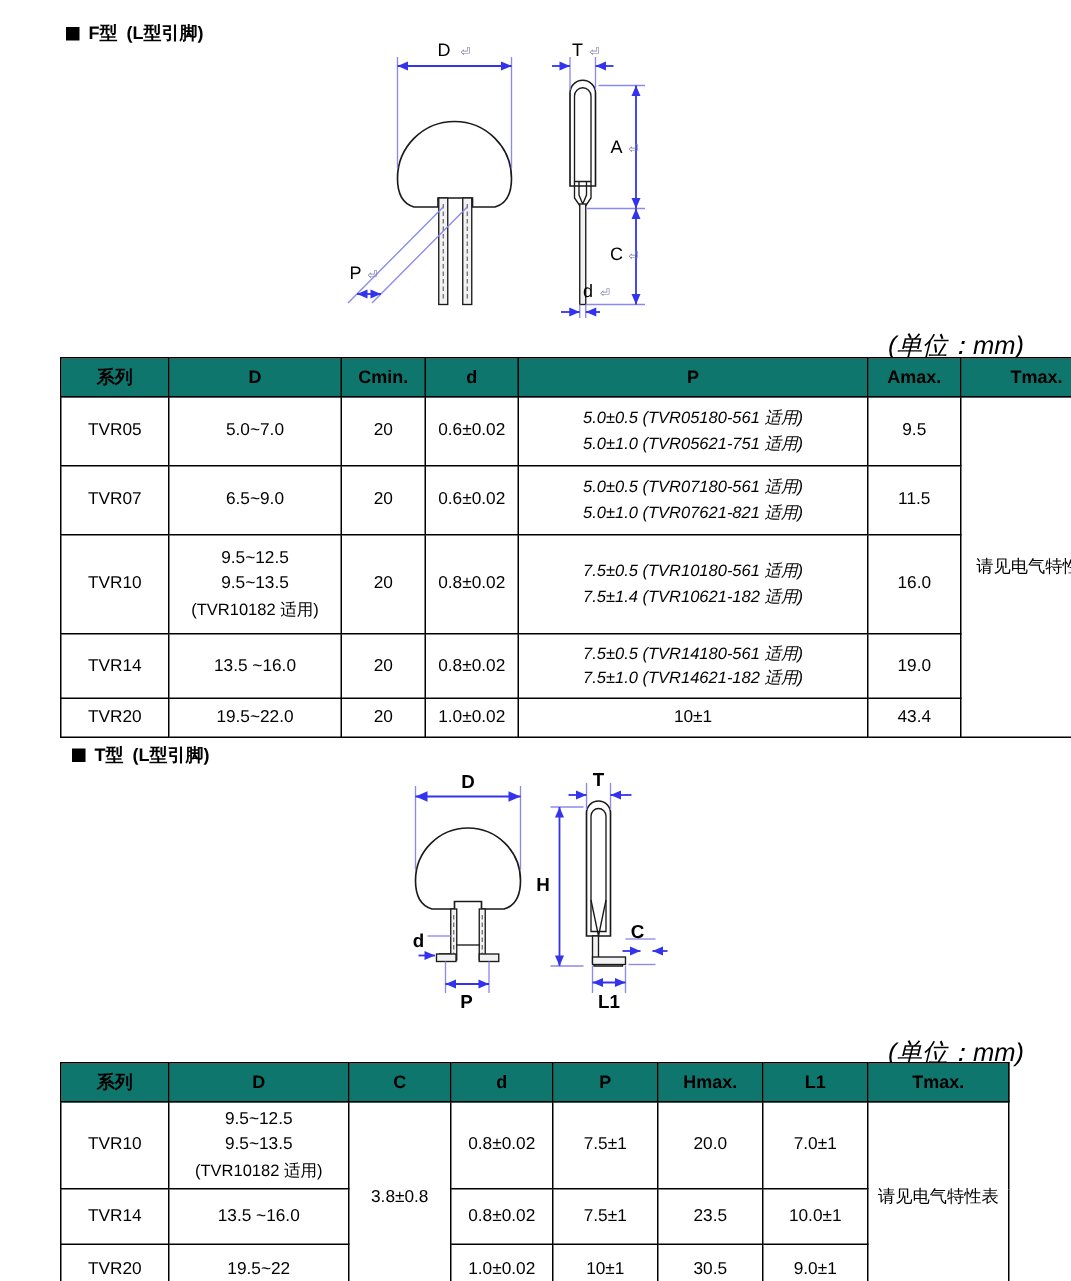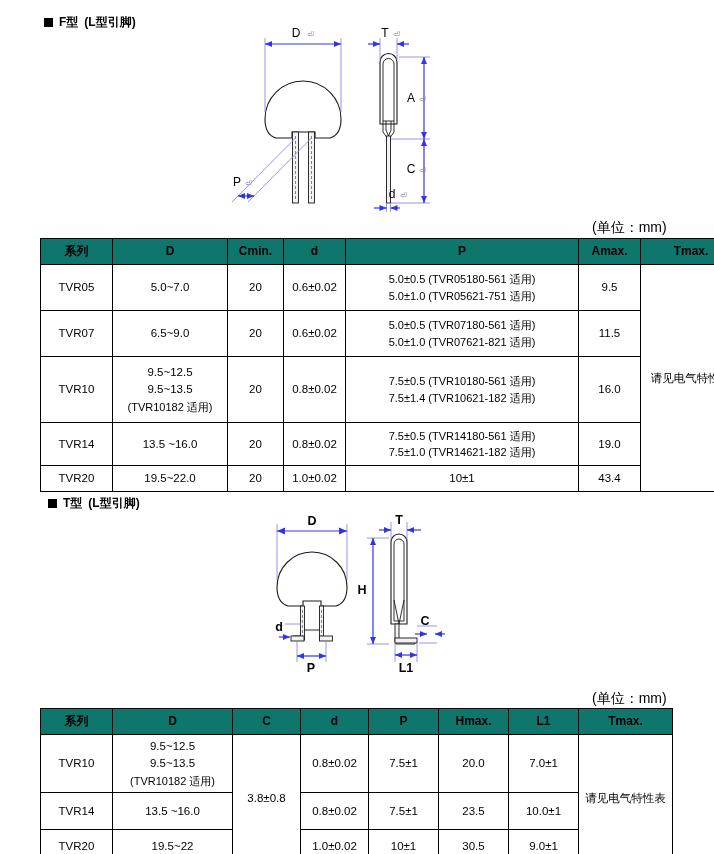"(单位：mm)" .unit-note { font-size: 14px -> 17px; font-style: none -> italic }
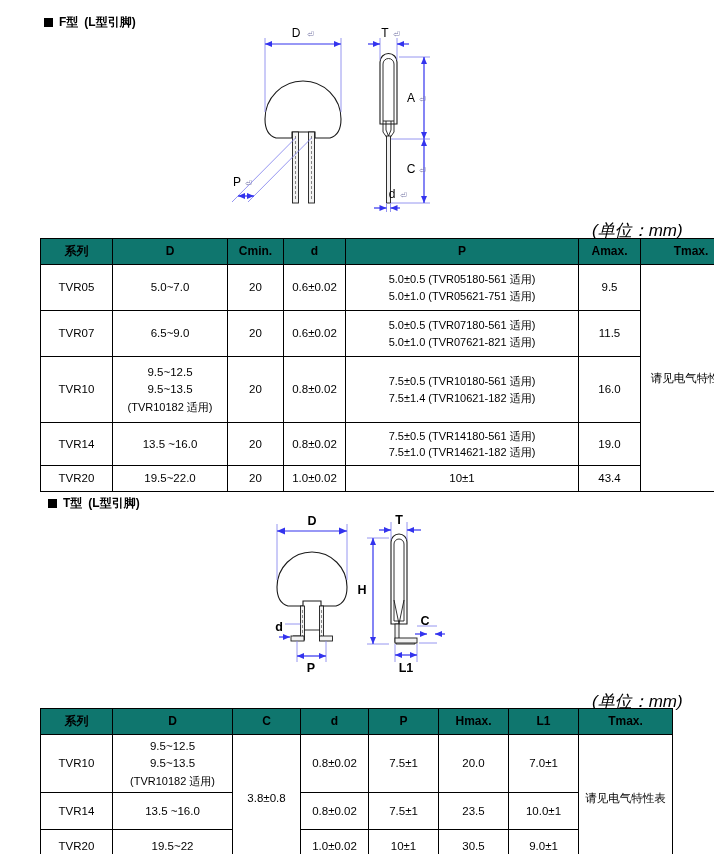"5.0±0.5 (TVR05180-561 适用)" .pline { font-style: none -> italic }
